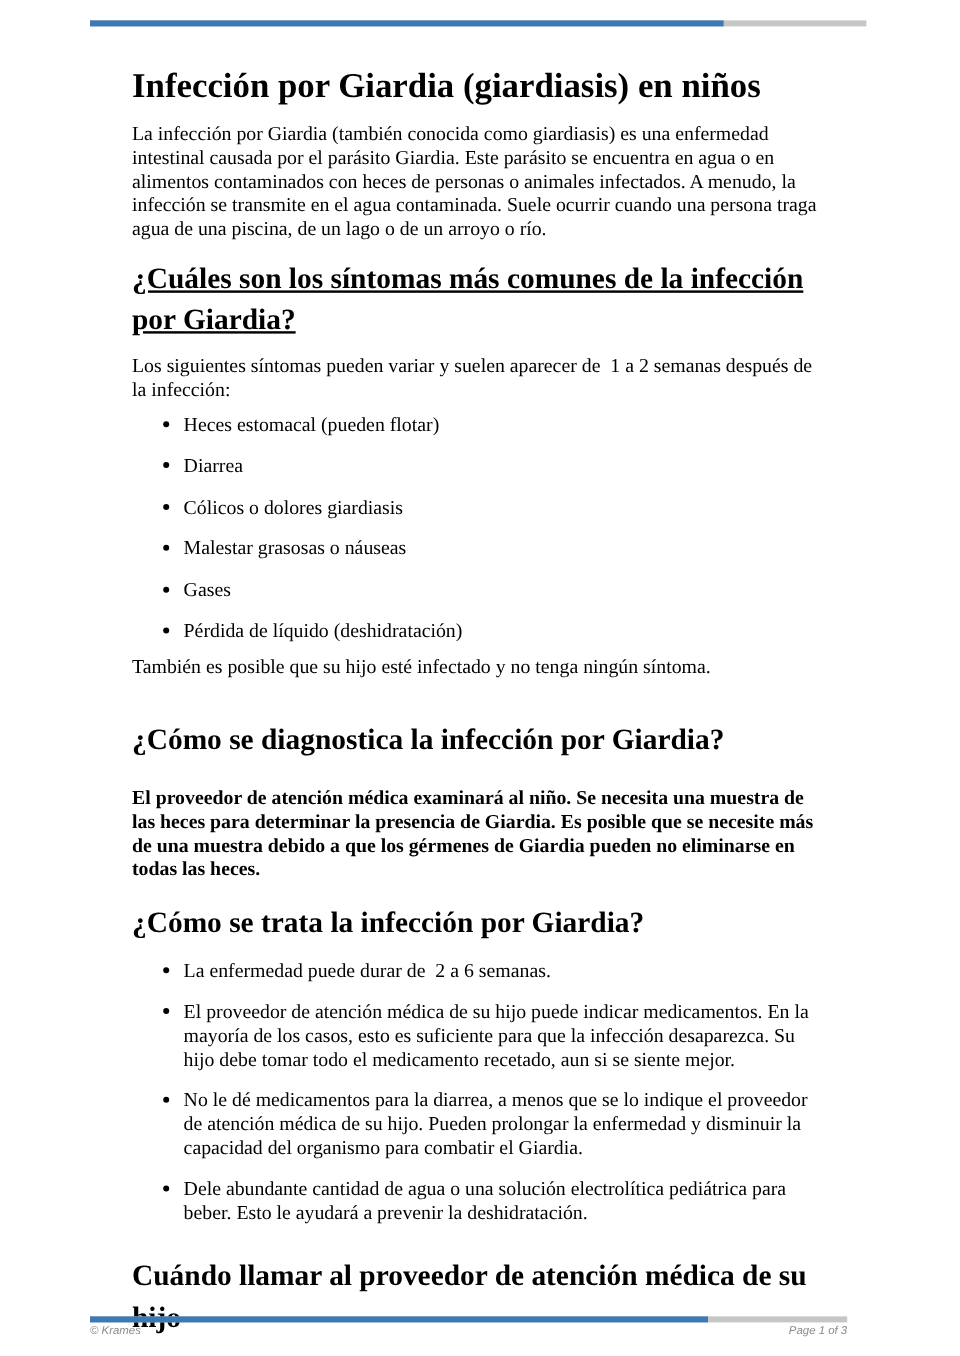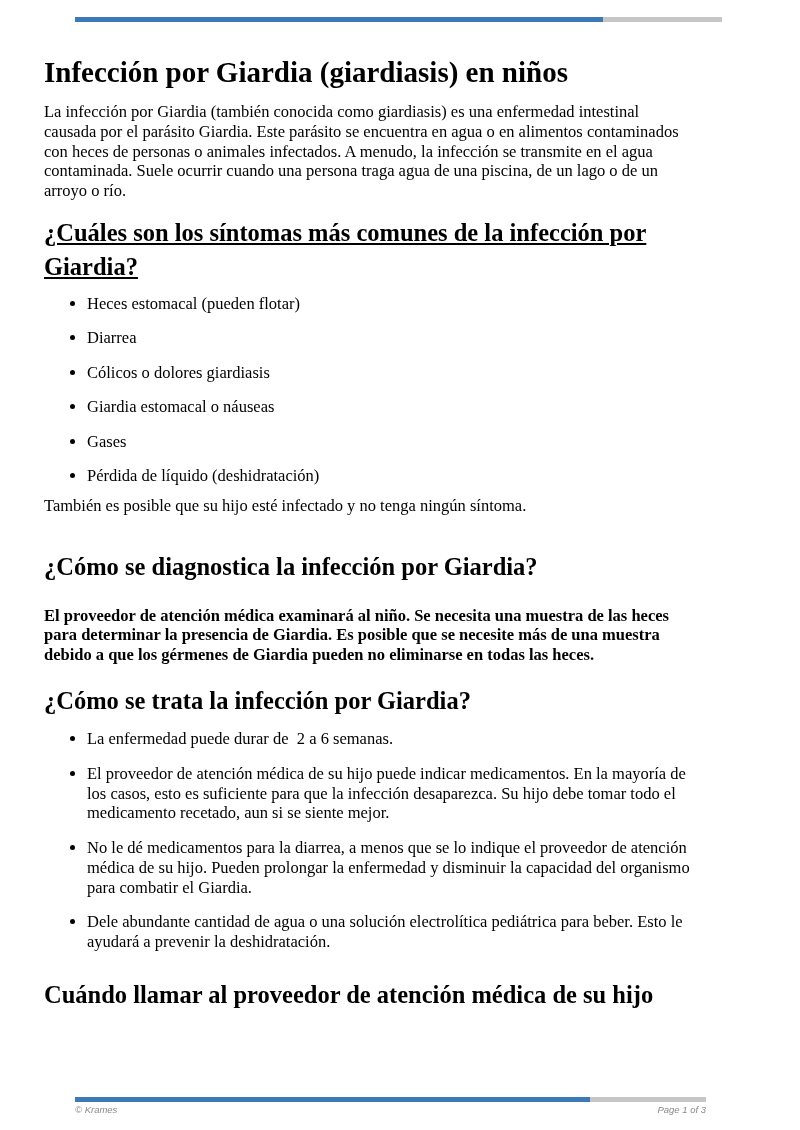"Infección por Giardia (giardiasis) en" .content { padding: 0 108px 0 44px -> 0 108px 0 110px }
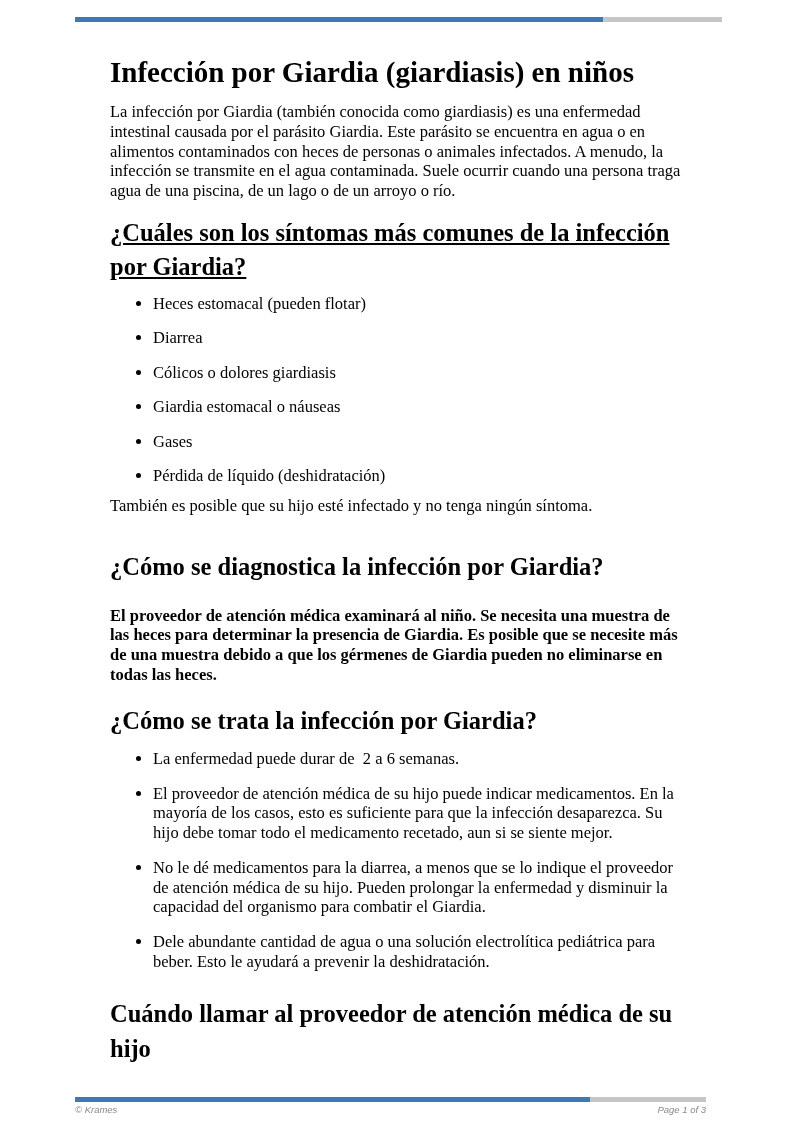"Los siguientes síntomas pueden variar" p.p-sec1 { html: none -> <p>Los siguientes síntomas pueden variar y suelen aparecer de 1 a 2 semanas después de la infección:</p> }
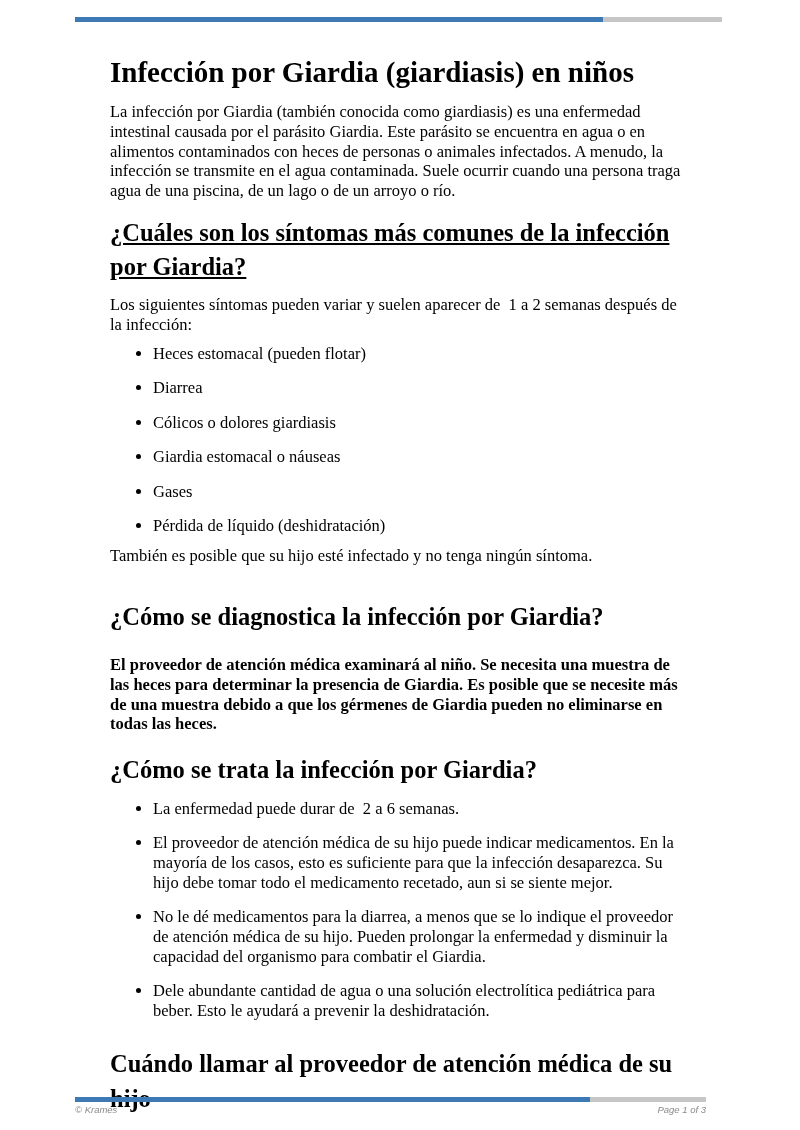"Giardia estomacal o náuseas" li { text: Giardia estomacal -> Malestar grasosas }
